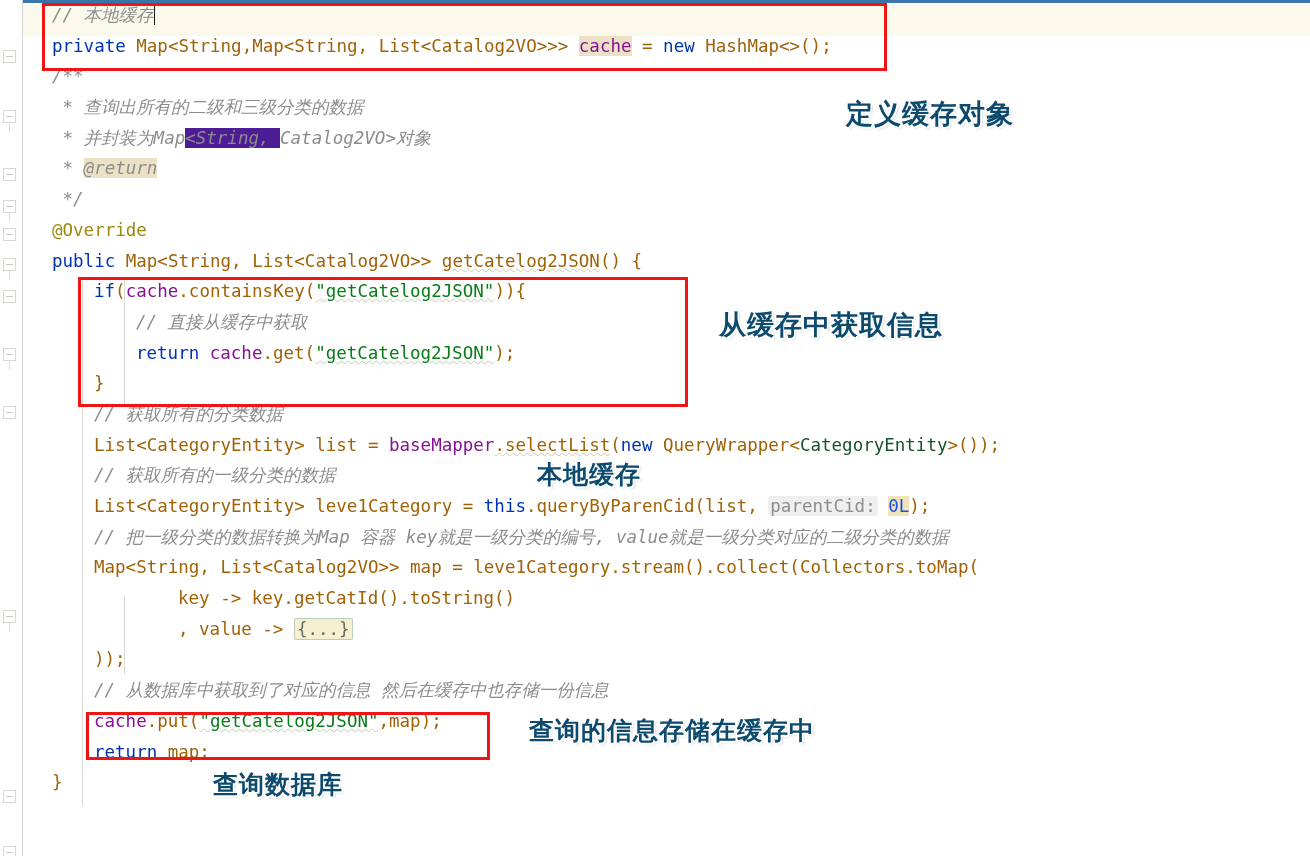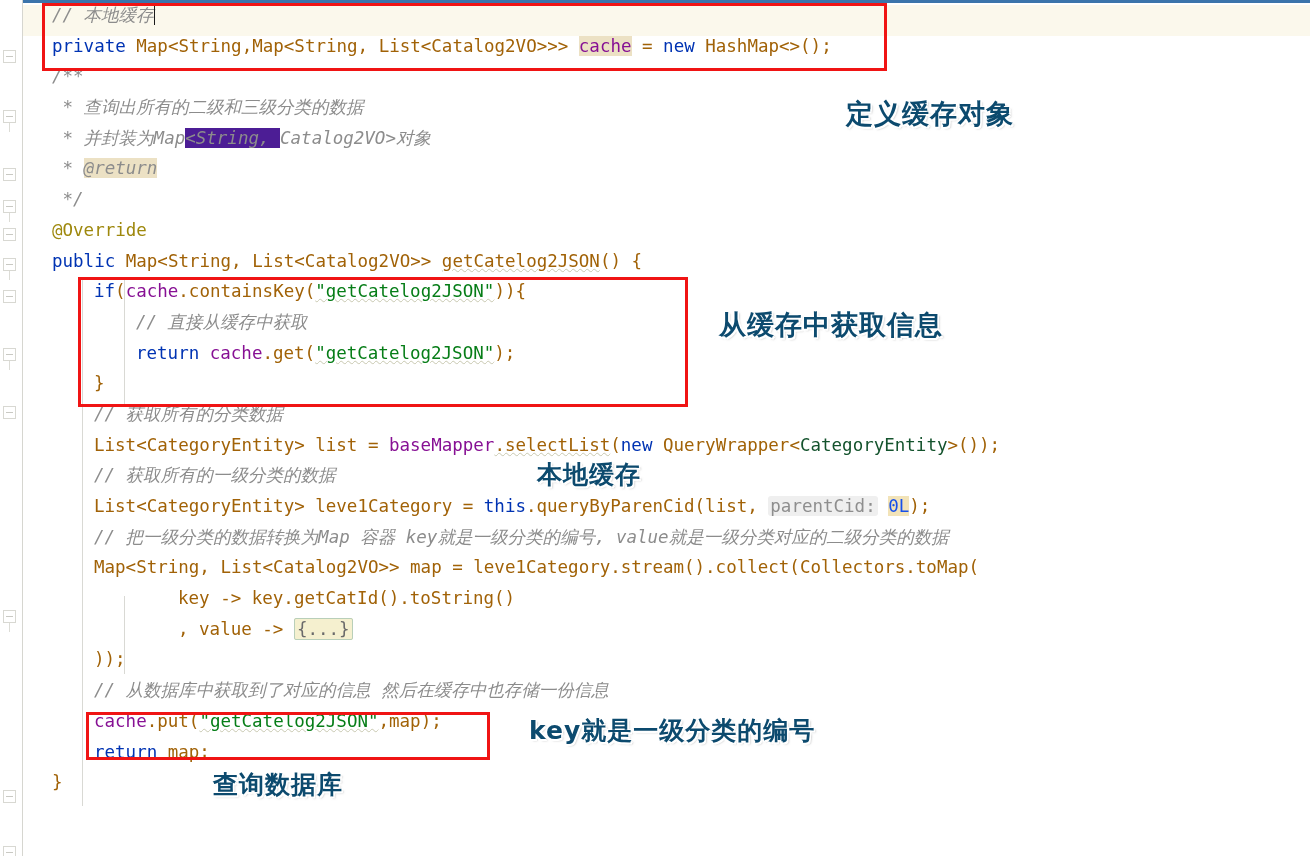"key就是一级分类的编号" div.note { text: key就是一级分类的编号 -> 查询的信息存储在缓存中 }
